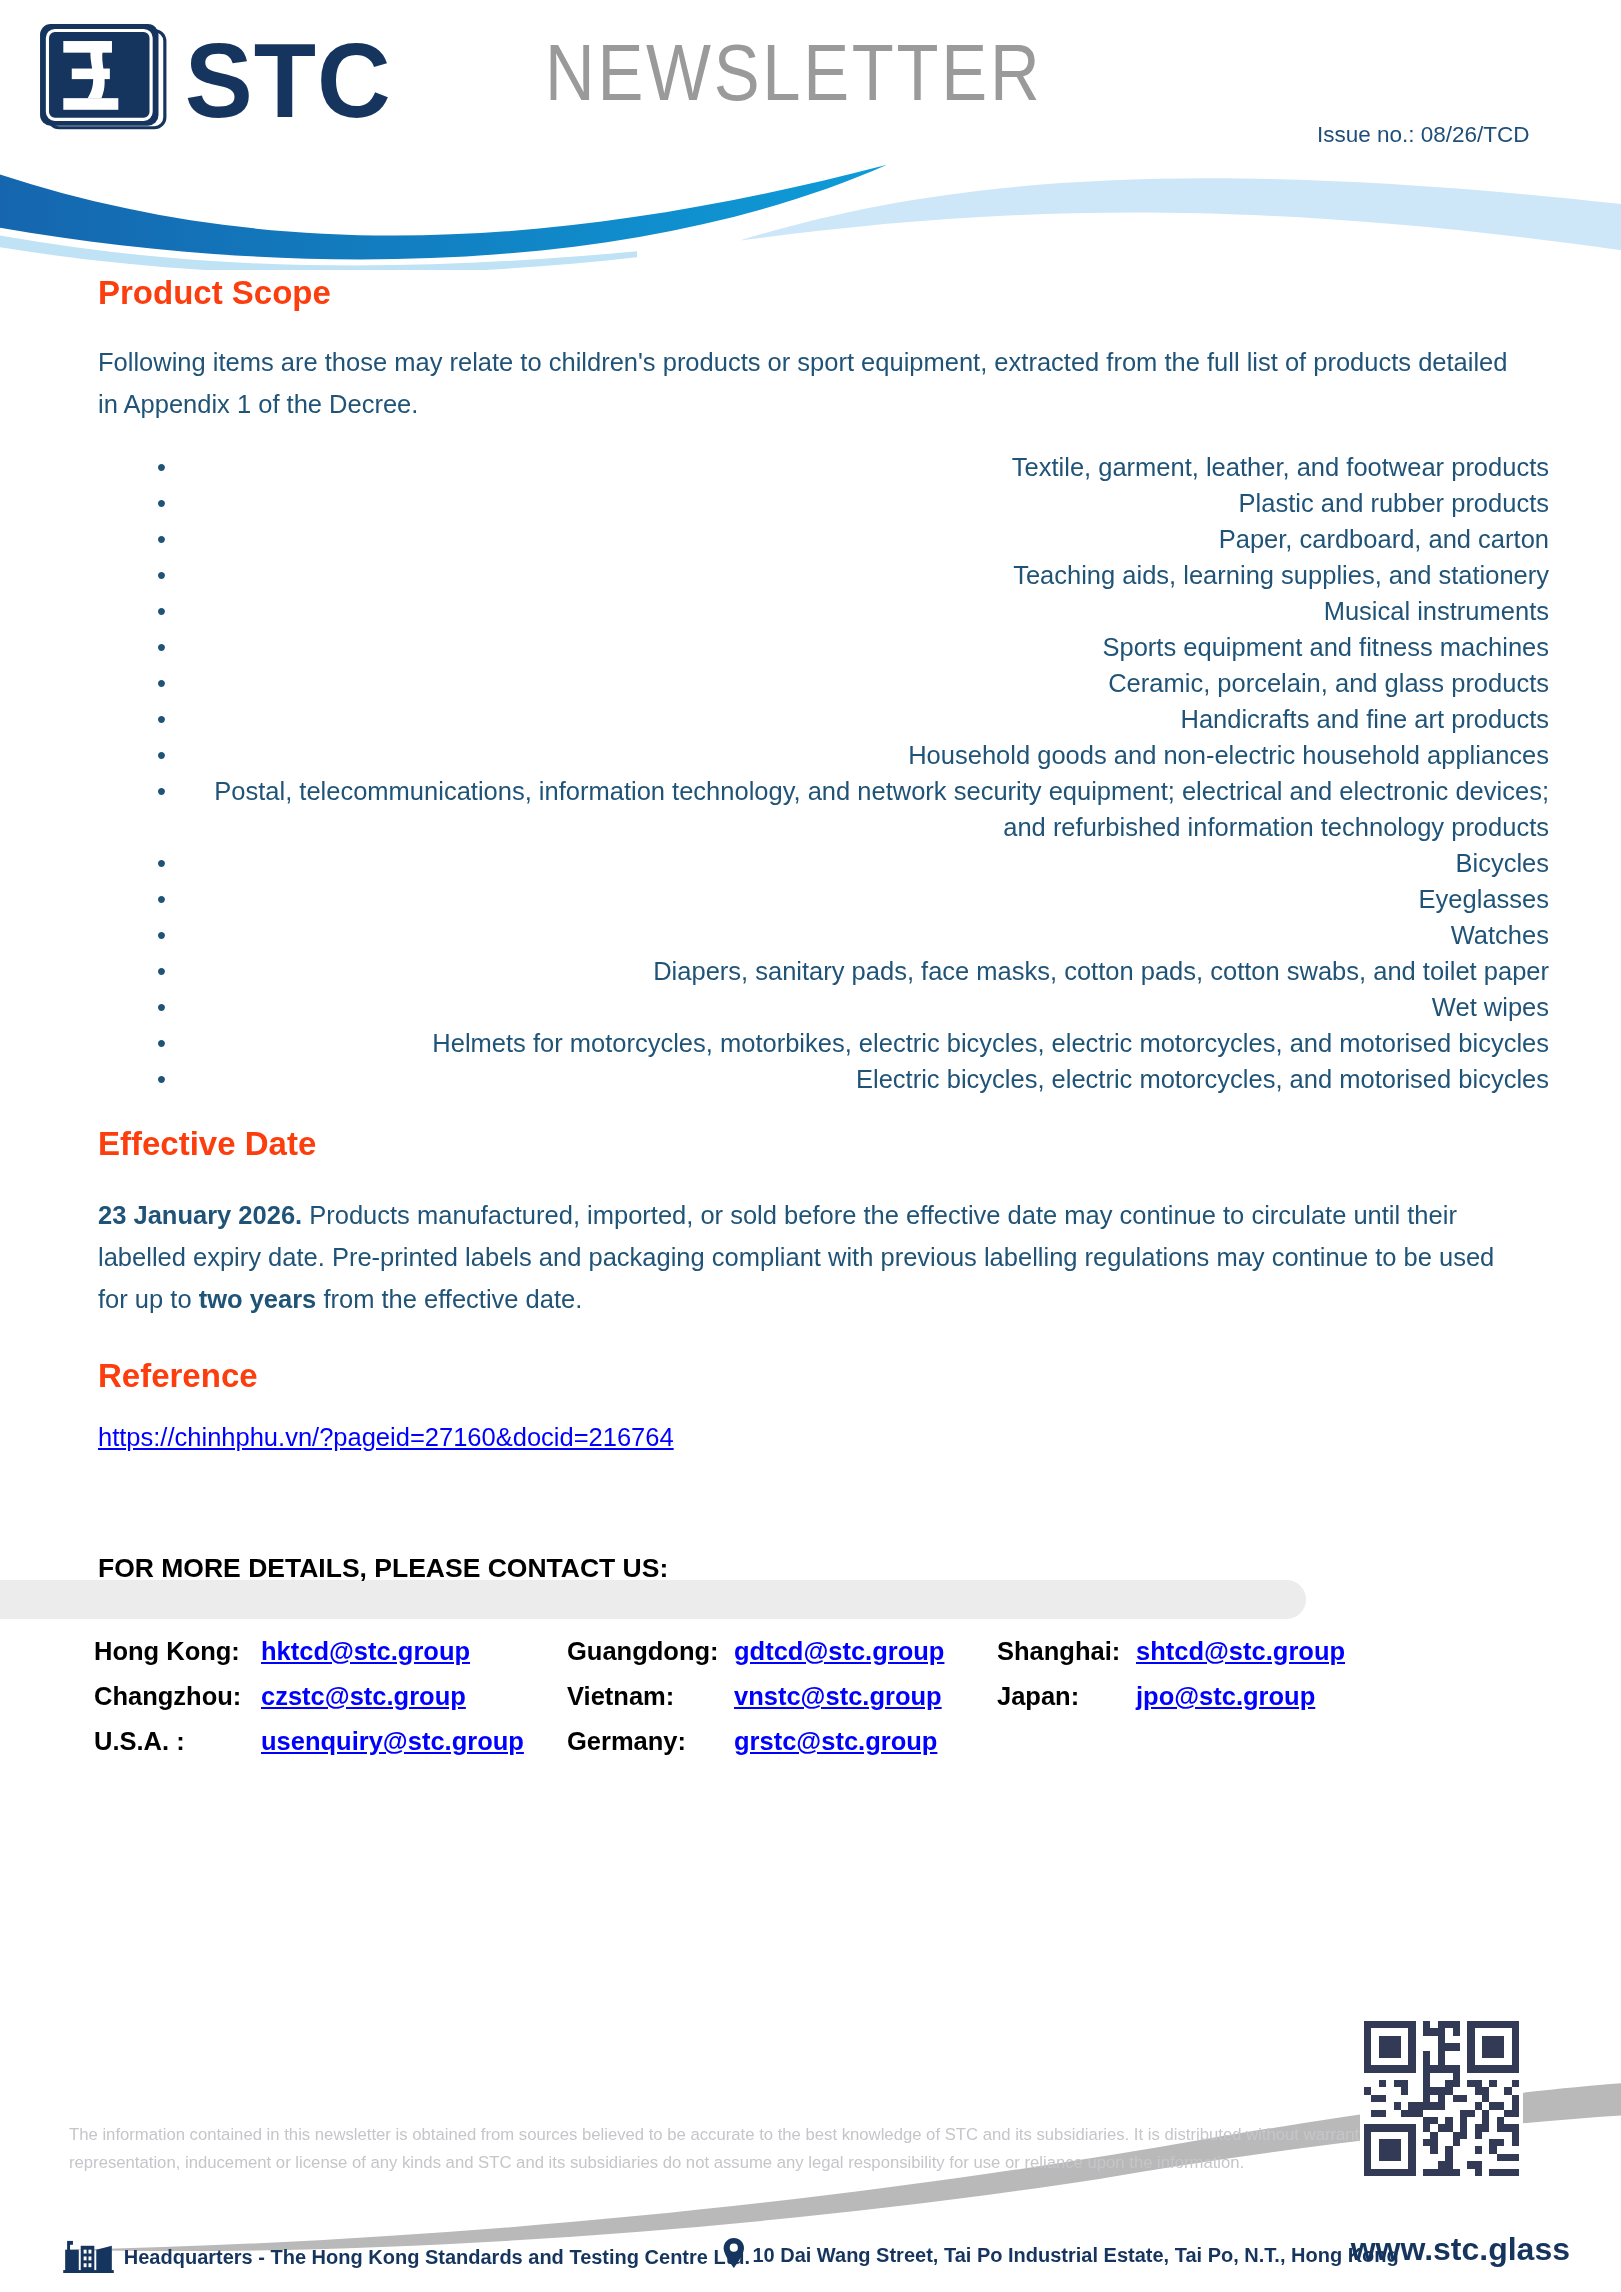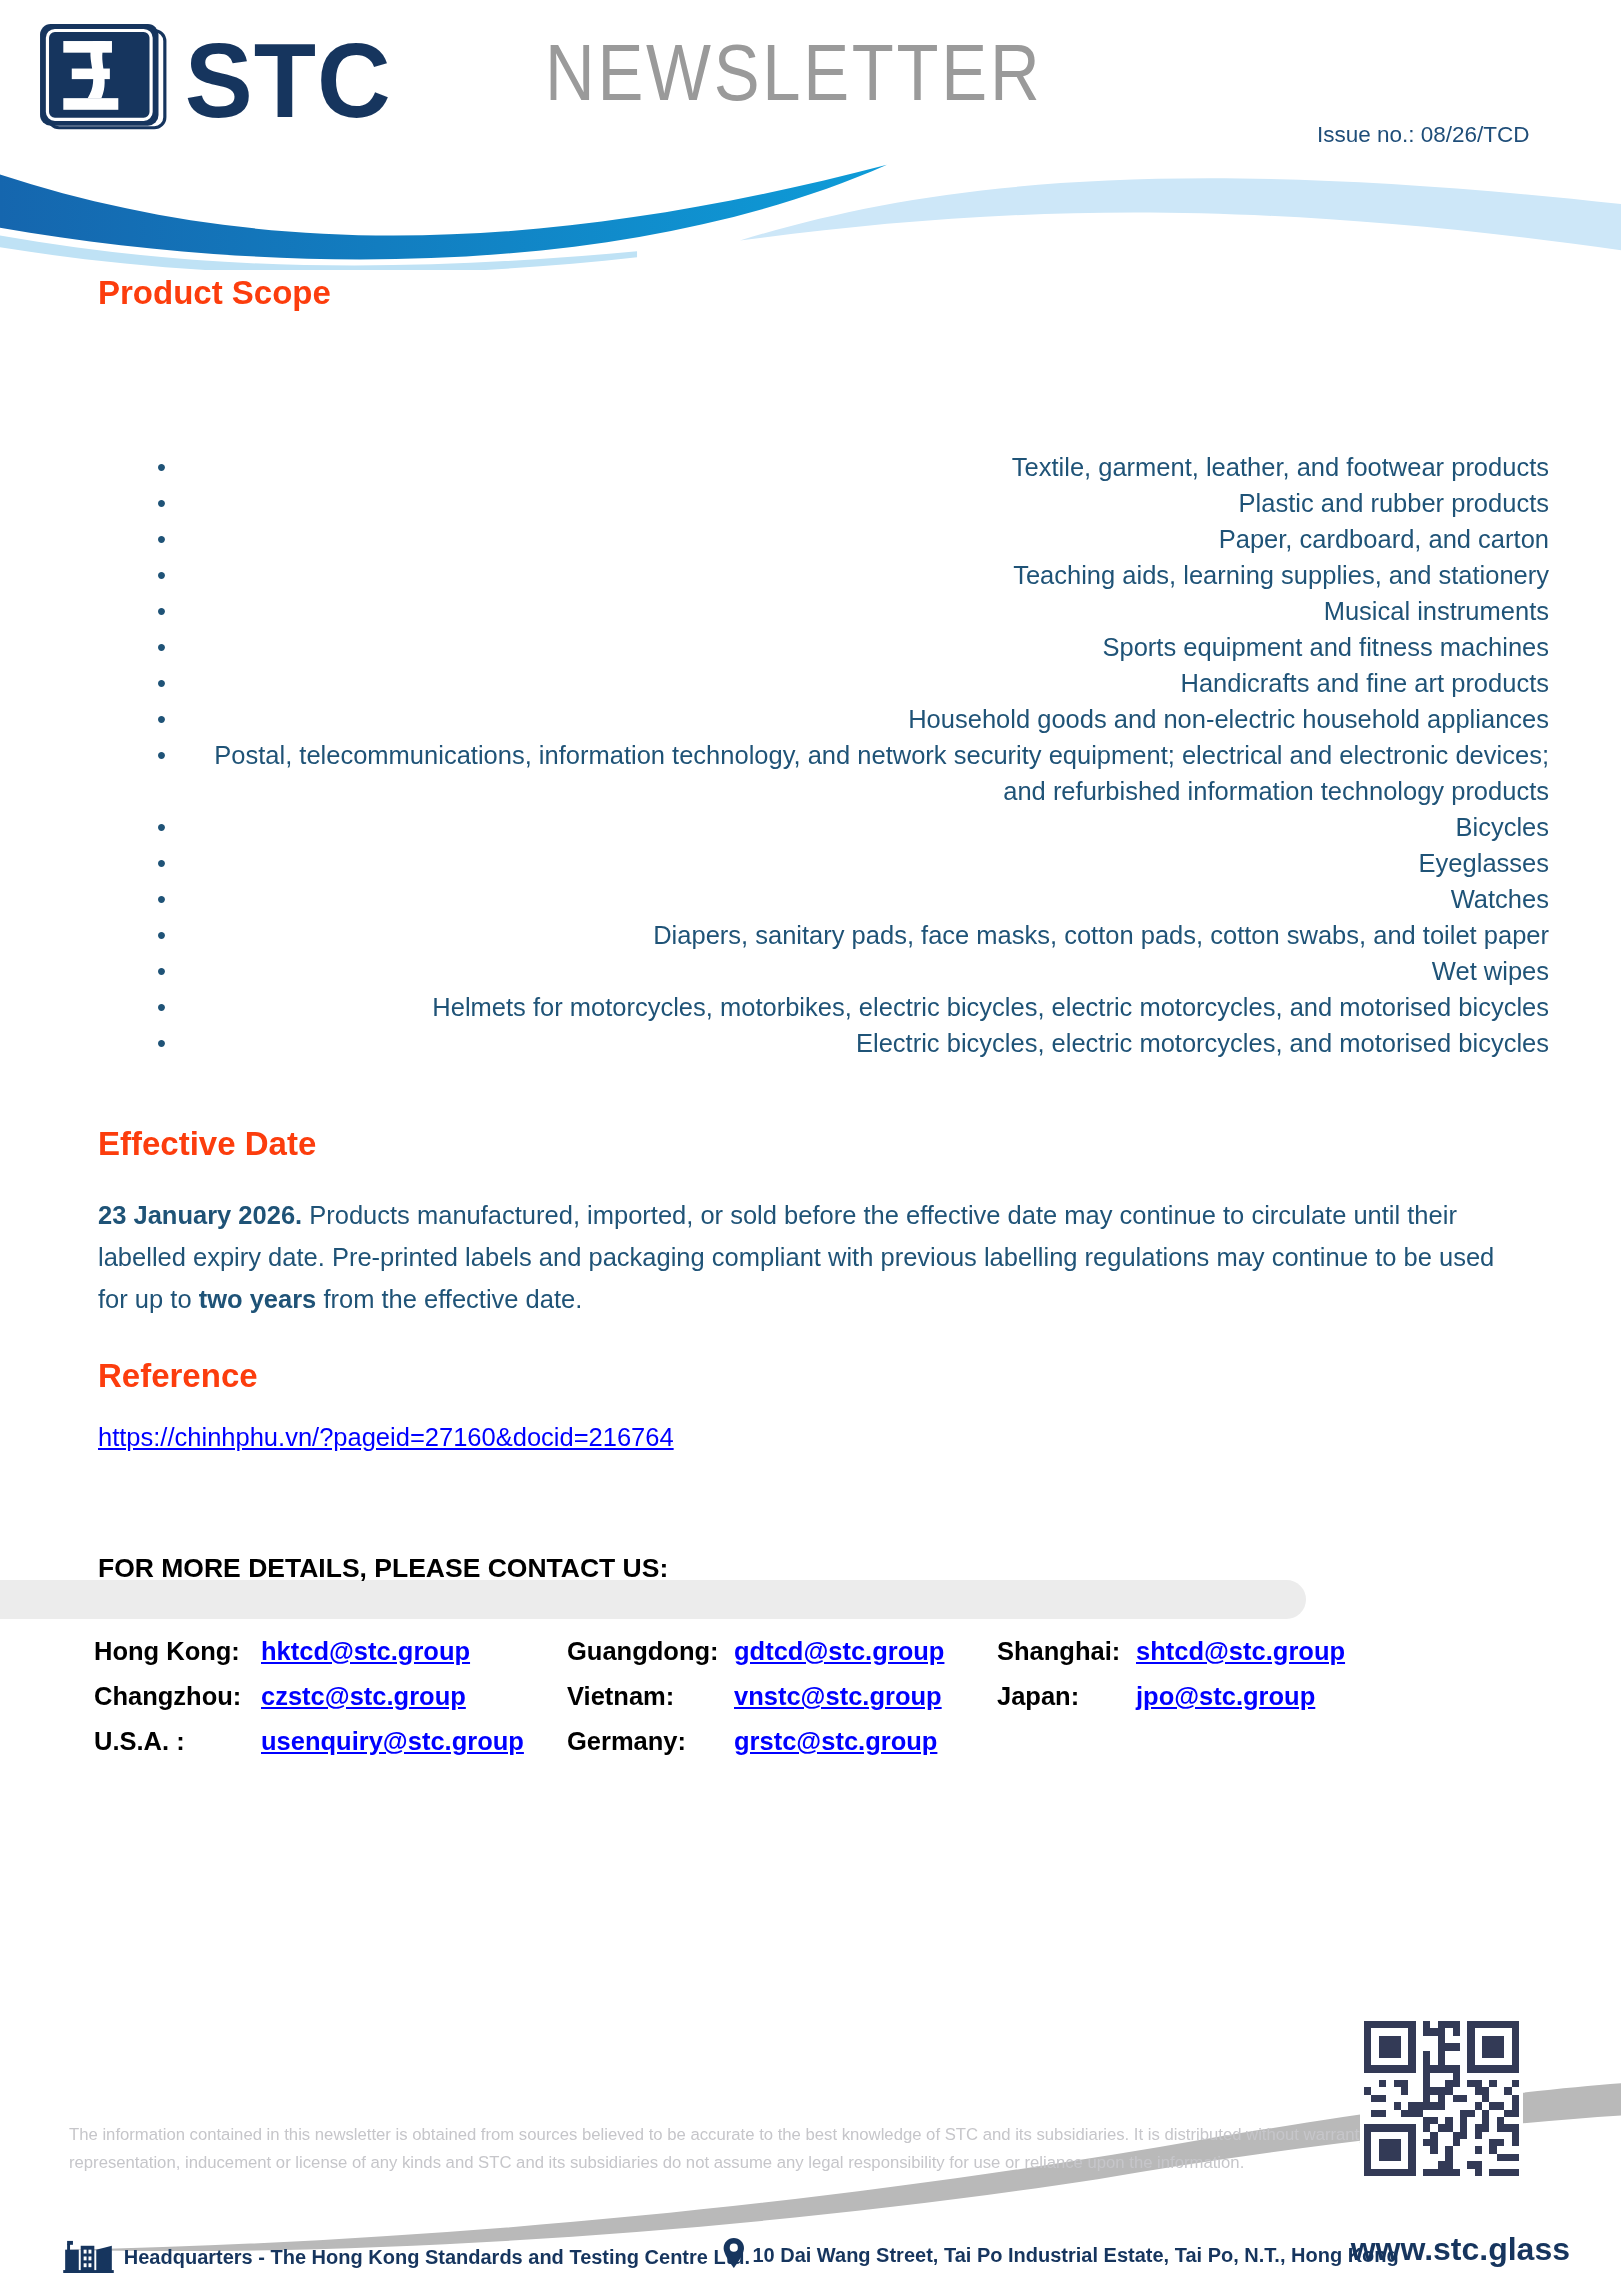"Following items are those may" p.body-p { html: none -> <p>Following items are those may relate to children's products or sport equipment, extracted from the full list of products detailed in Appendix 1 of the Decree.</p> }
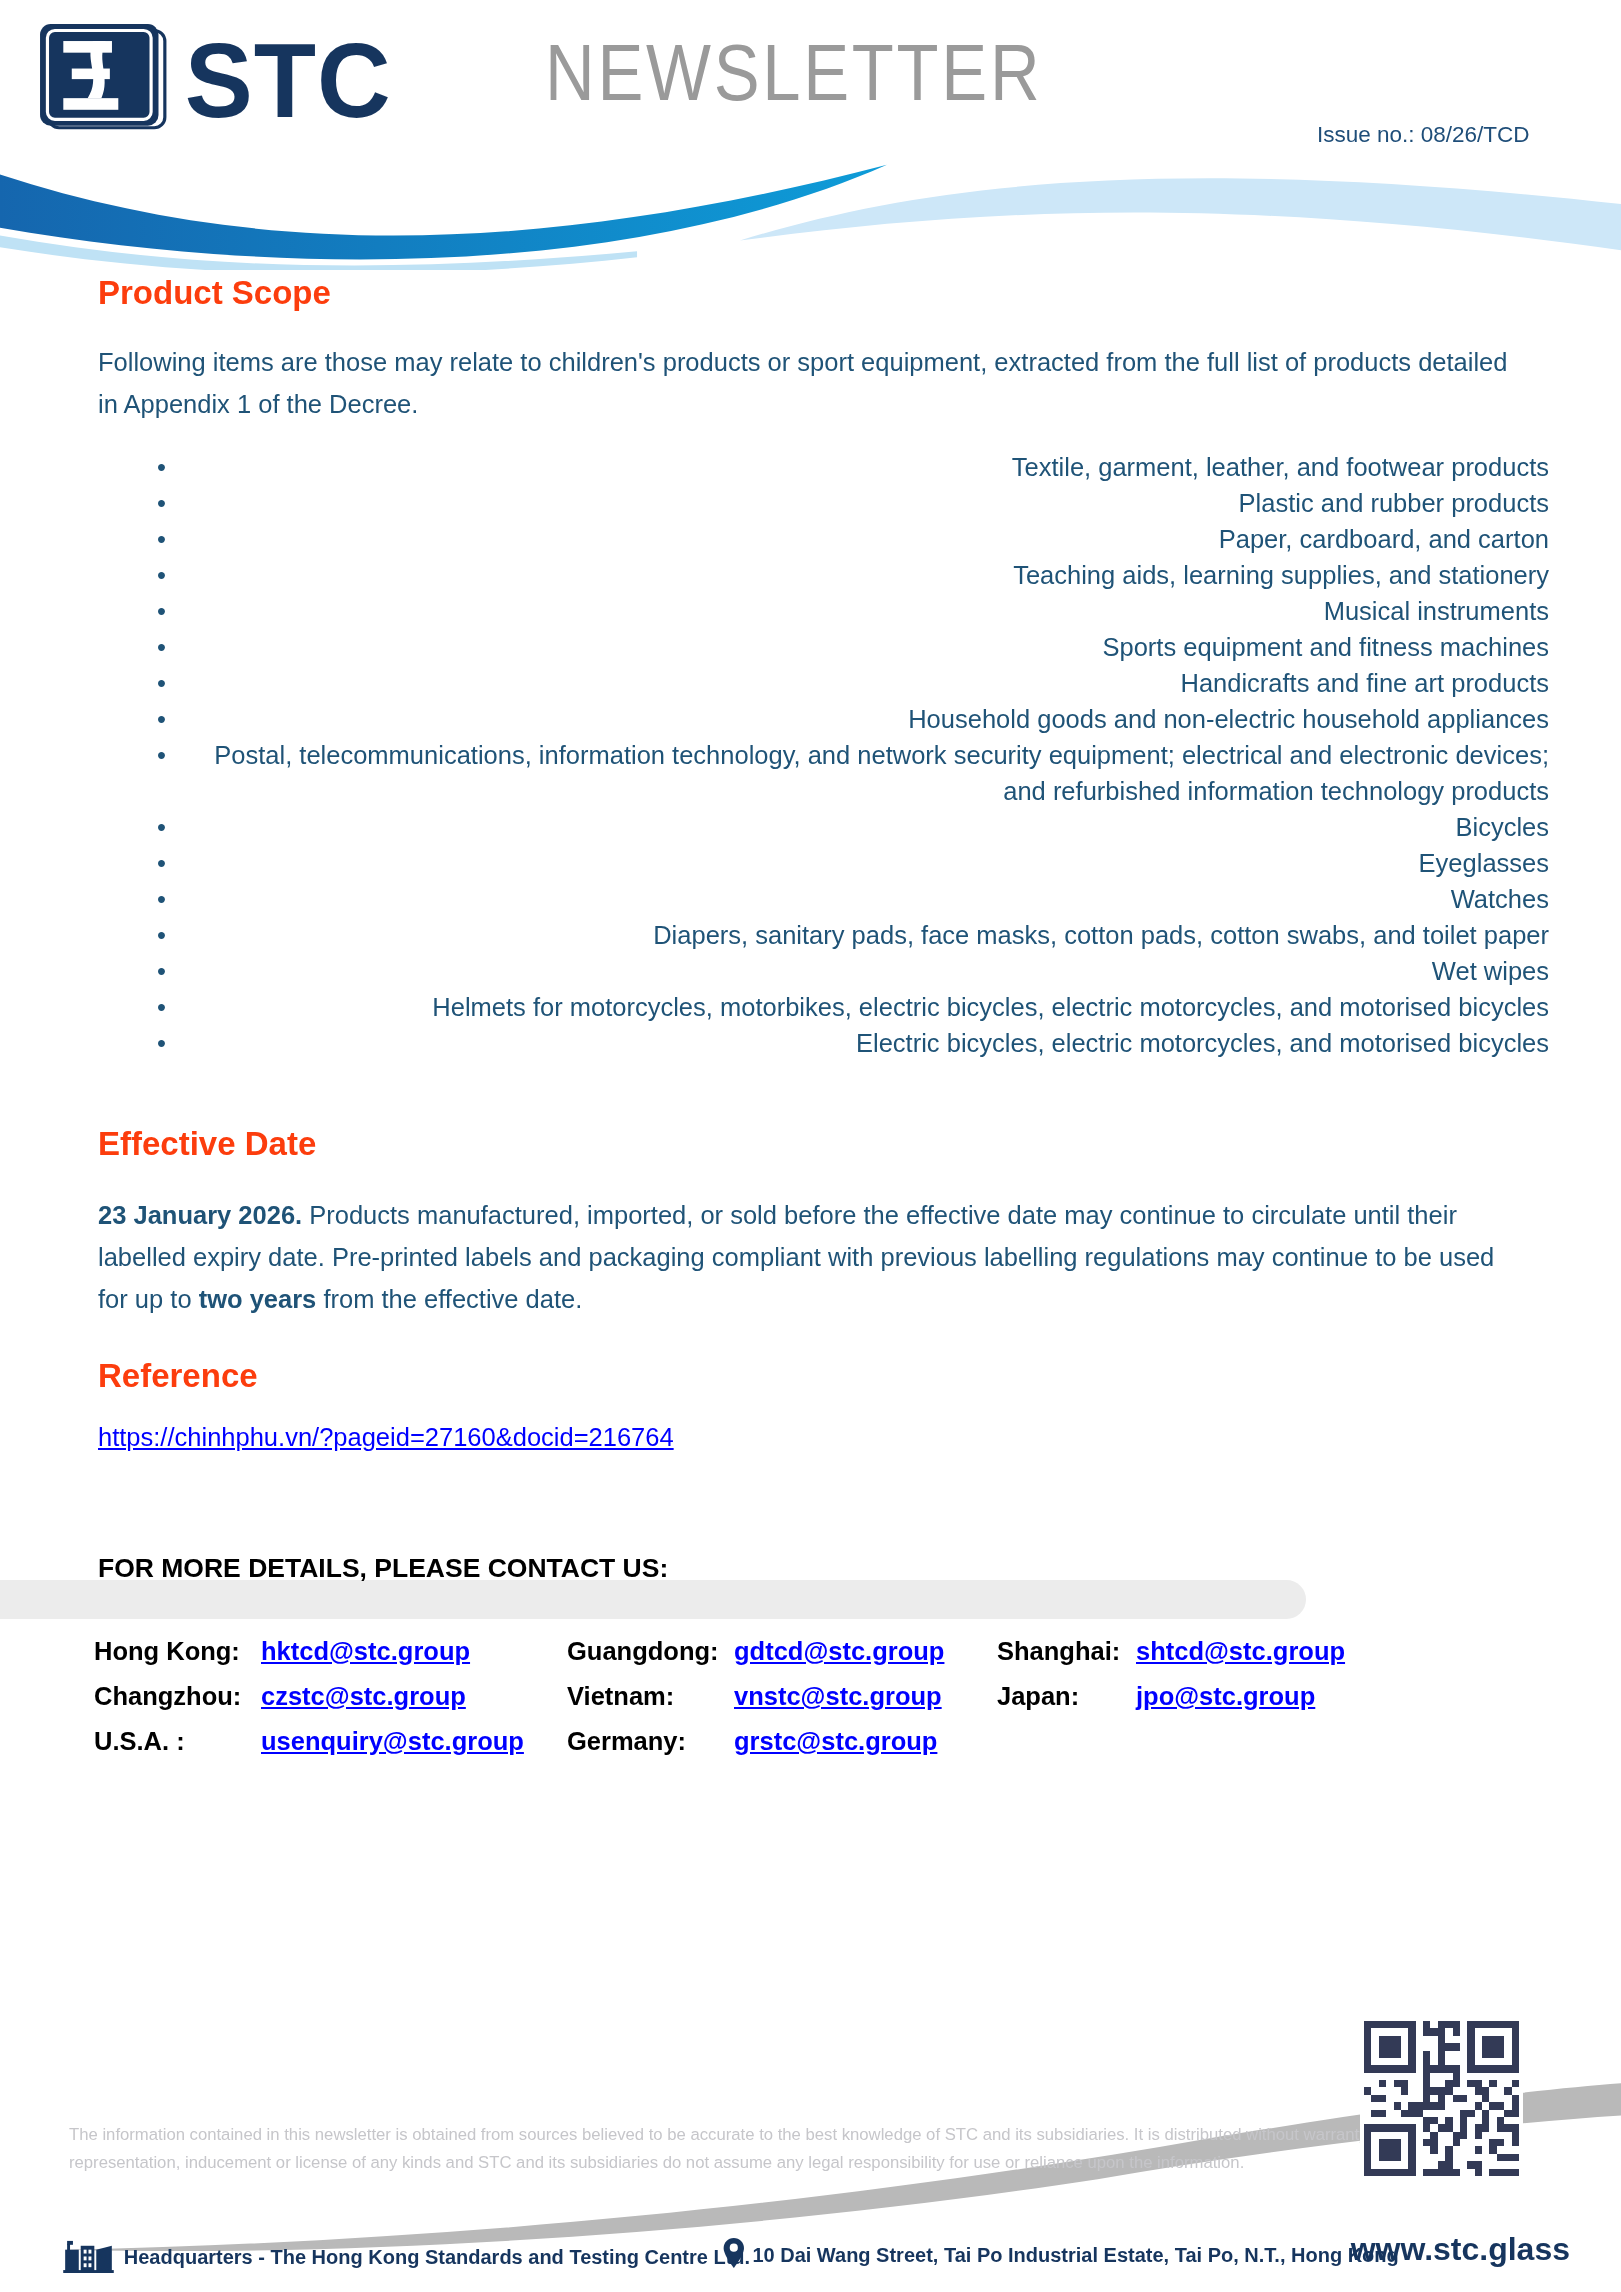"Ceramic, porcelain, and glass products" li { html: none -> <li>Ceramic, porcelain, and glass products</li> }
